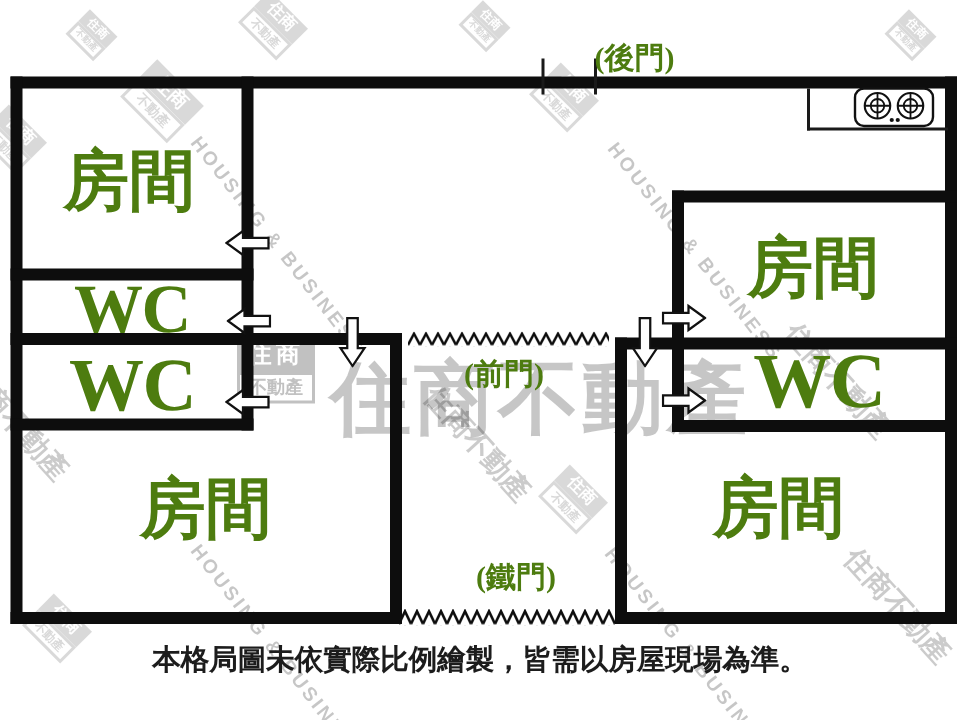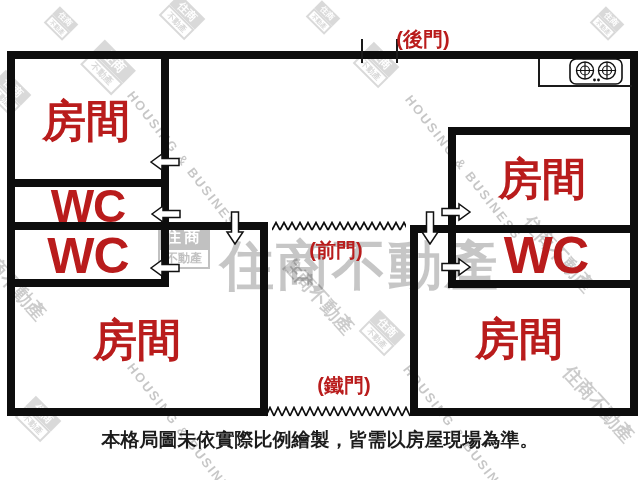"(後門)" .lbl { color: #b91c1c -> #4d7c0f; font-family: none -> Liberation Serif, serif }
